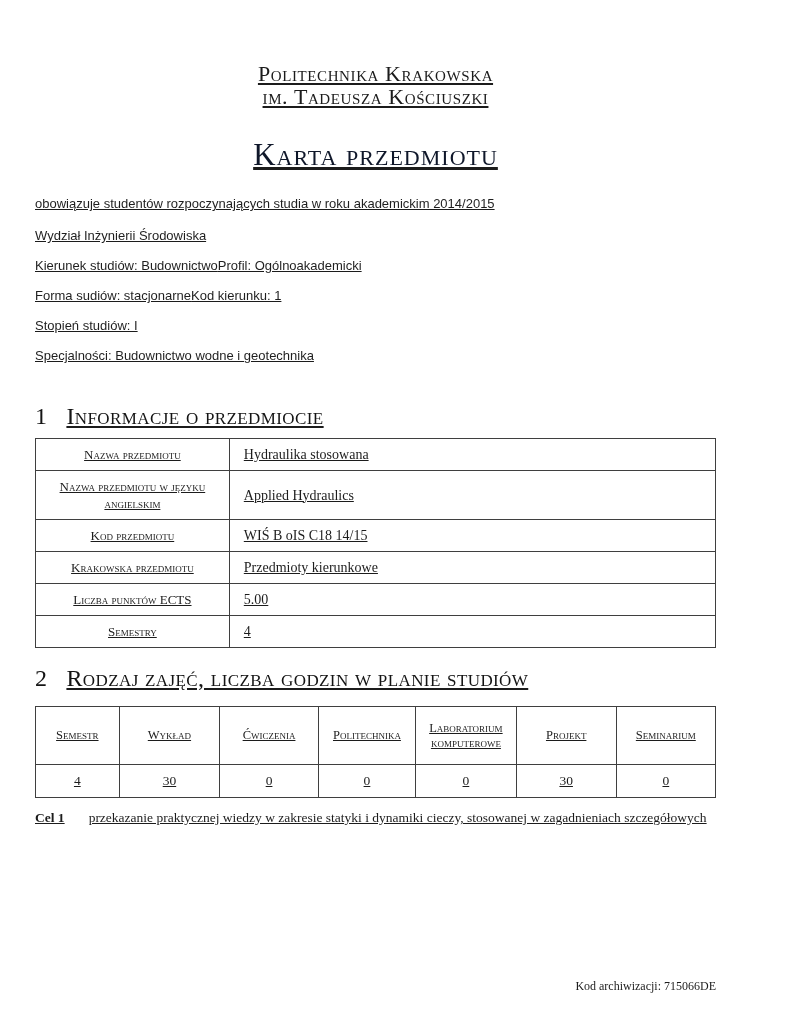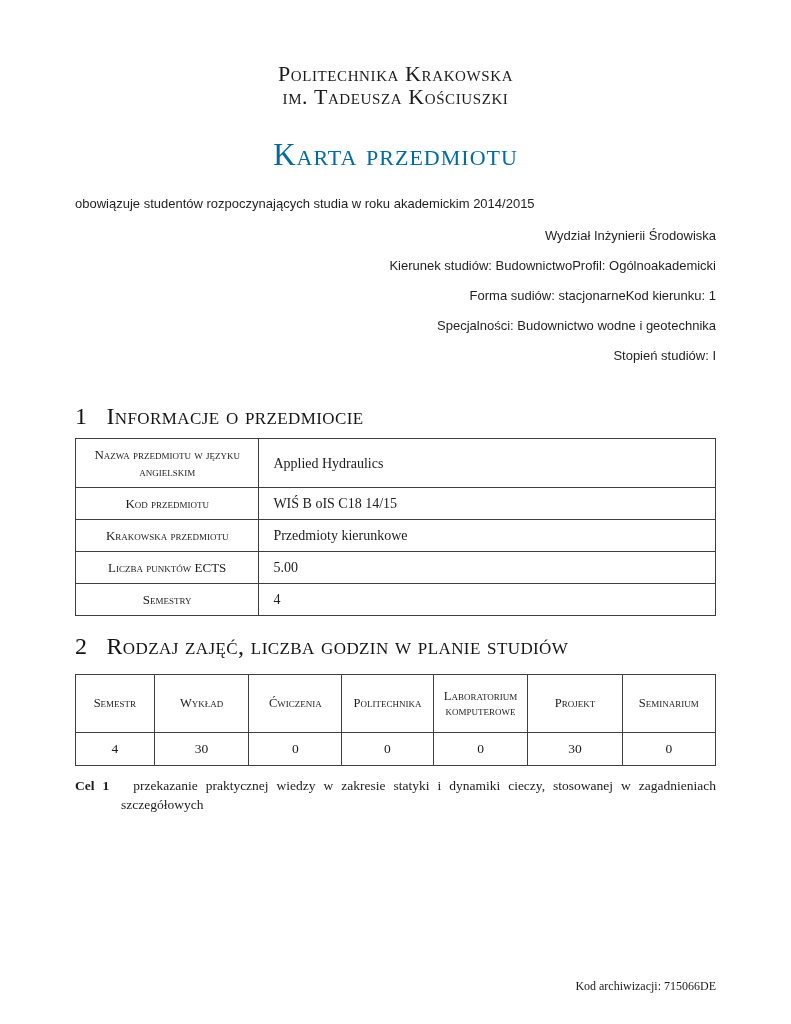"Politechnika Krakowska" .content { padding: 62px 75px 0 75px -> 62px 75px 0 35px; text-decoration: none -> underline }
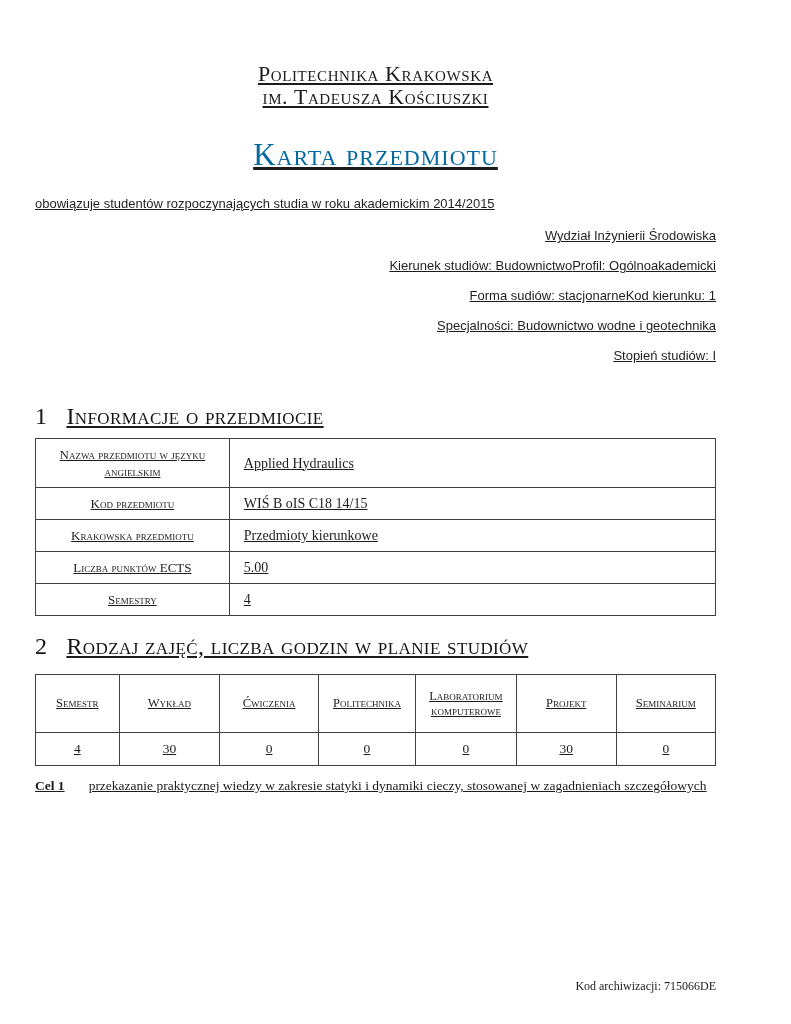"Karta przedmiotu" .doc-title { color: #0369a1 -> #0f172a }
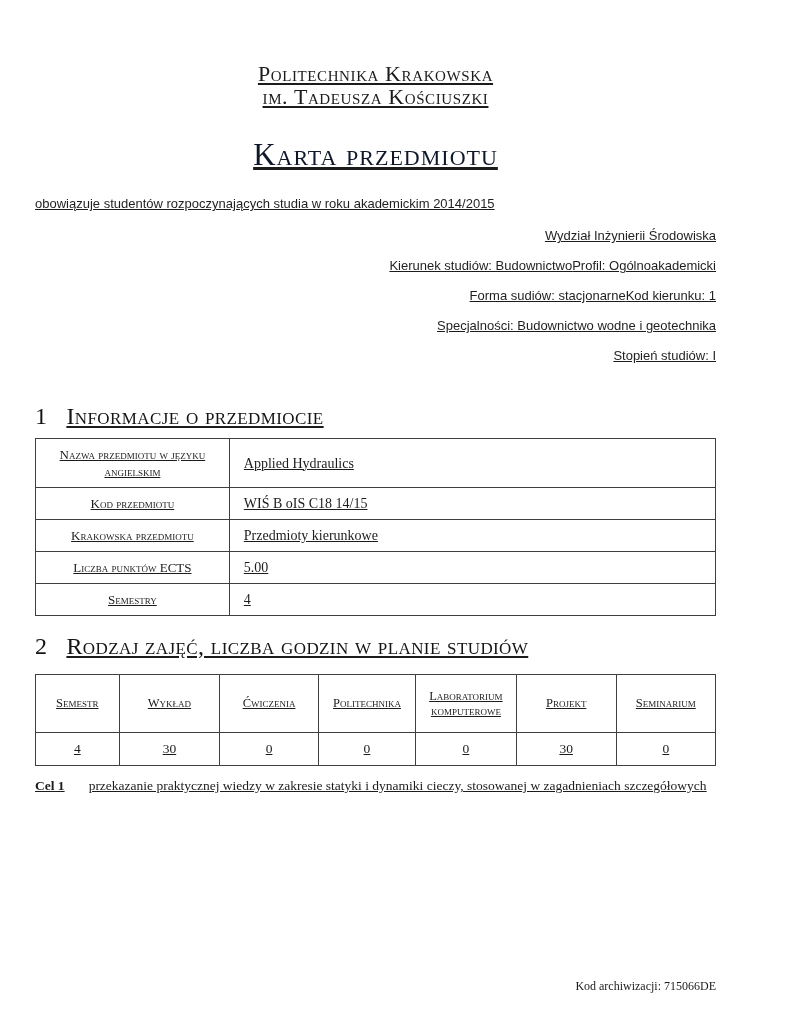"Wydział Inżynierii Środowiska" .meta-row { justify-content: flex-end -> flex-start }
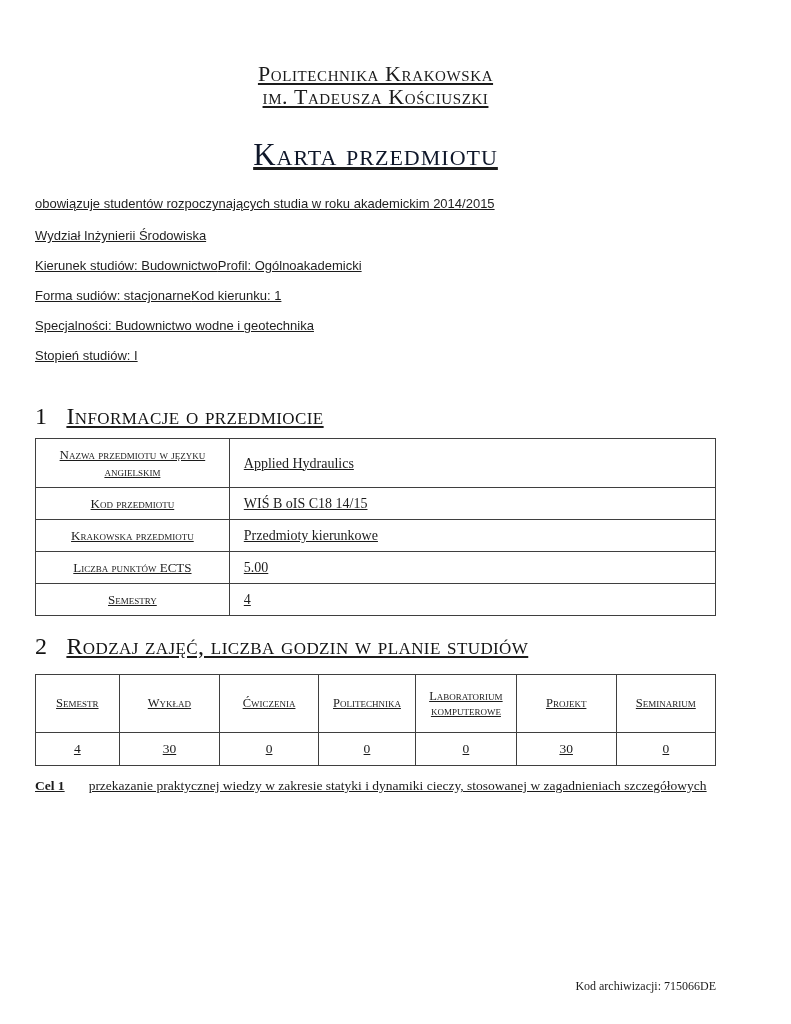"Specjalności: Budownictwo wodne i" div.meta-row { order: before "Stopień studiów: I" -> after "Stopień studiów: I" }
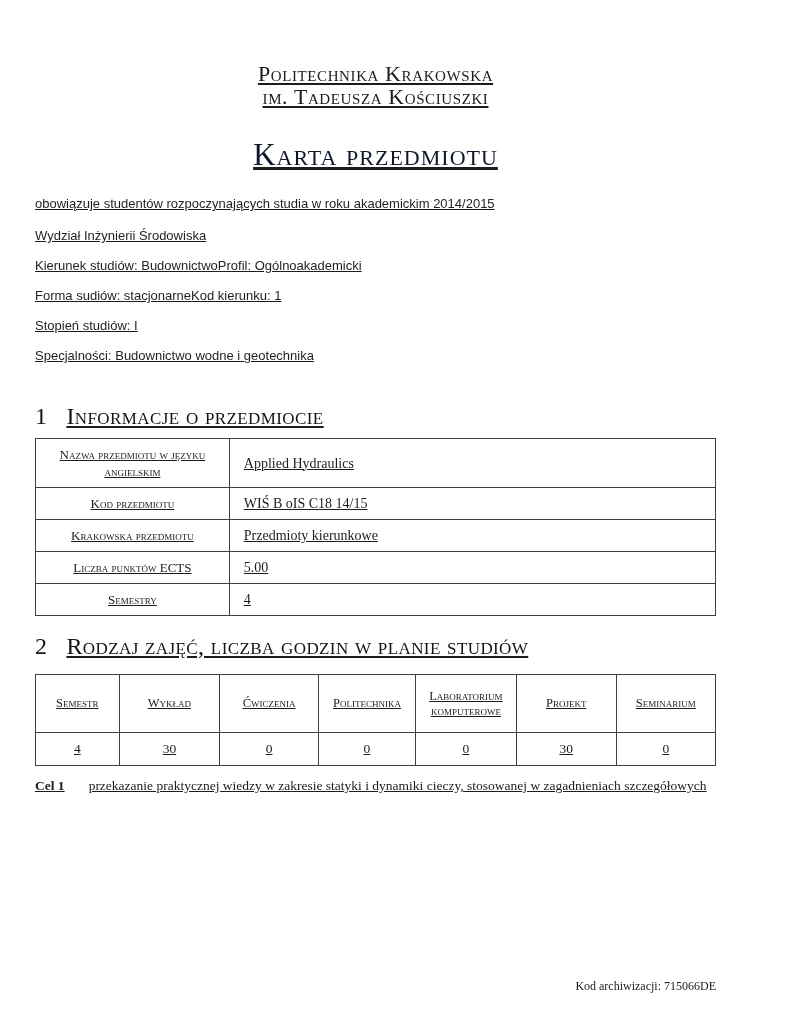"Nazwa przedmiotu" tr { html: none -> <tr> <td>Nazwa przedmiotu</td> <td>Hydraulika stosowana</td> </tr> }
